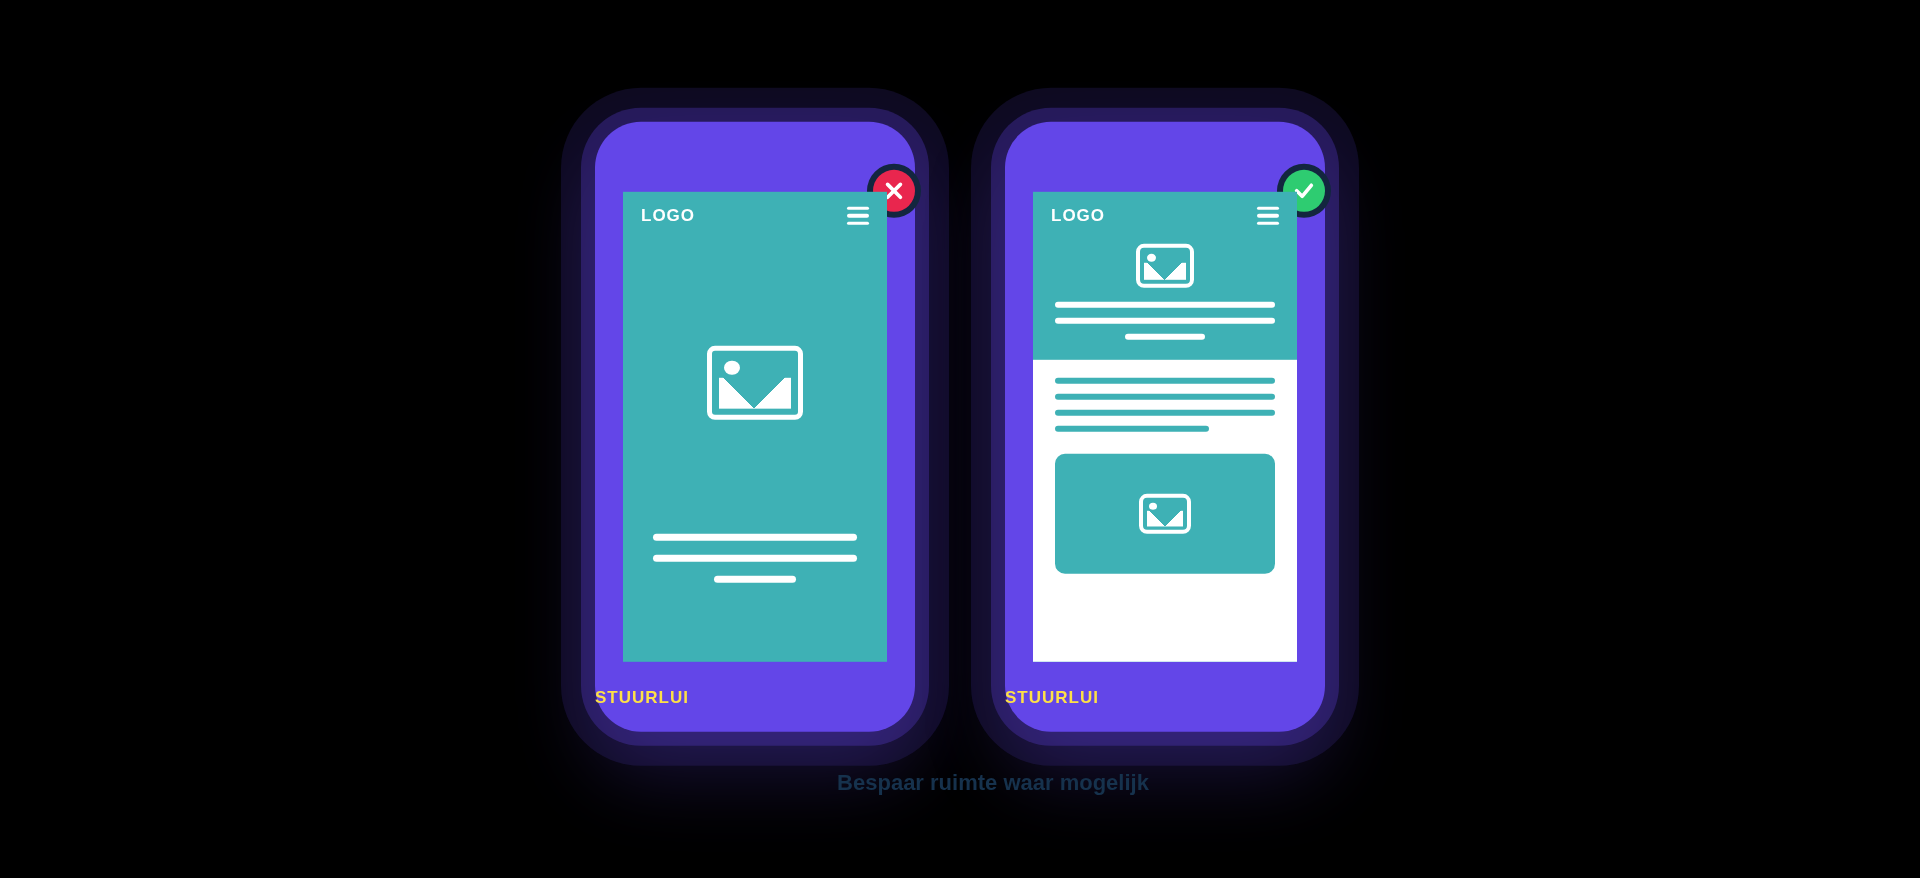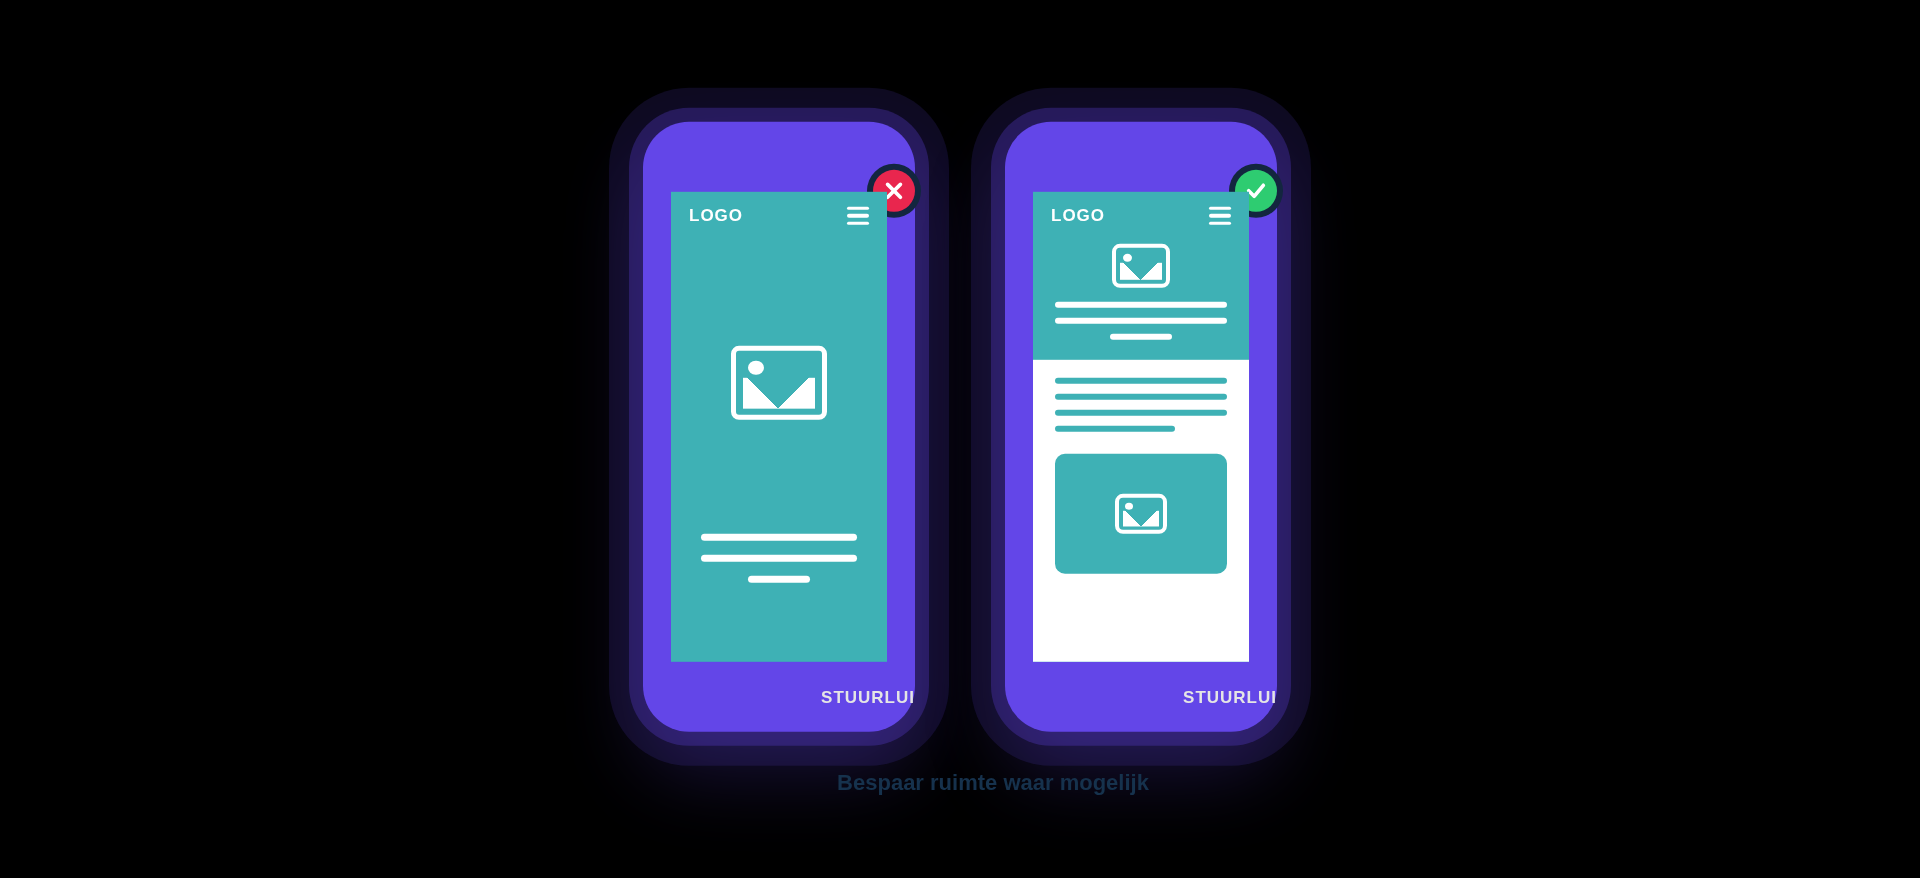"LOGO" .phone { width: 272px -> 320px }
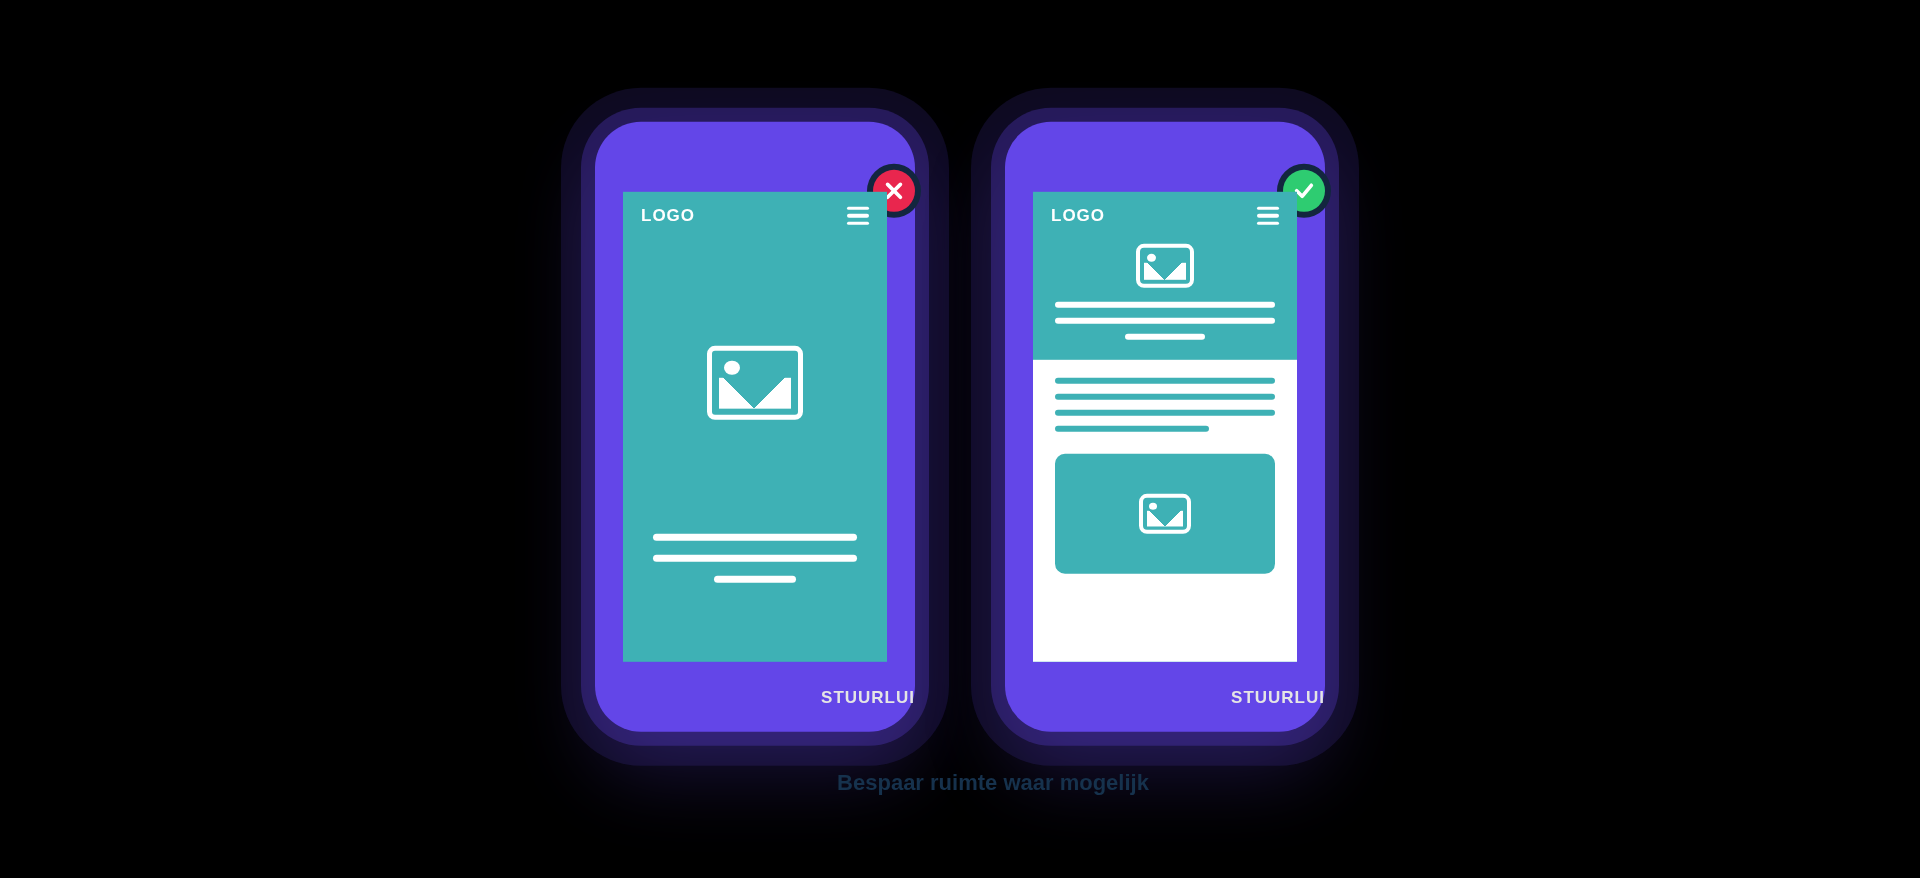"STUURLUI" .footer-label { color: #e5e5e5 -> #fde047; text-align: right -> left }
